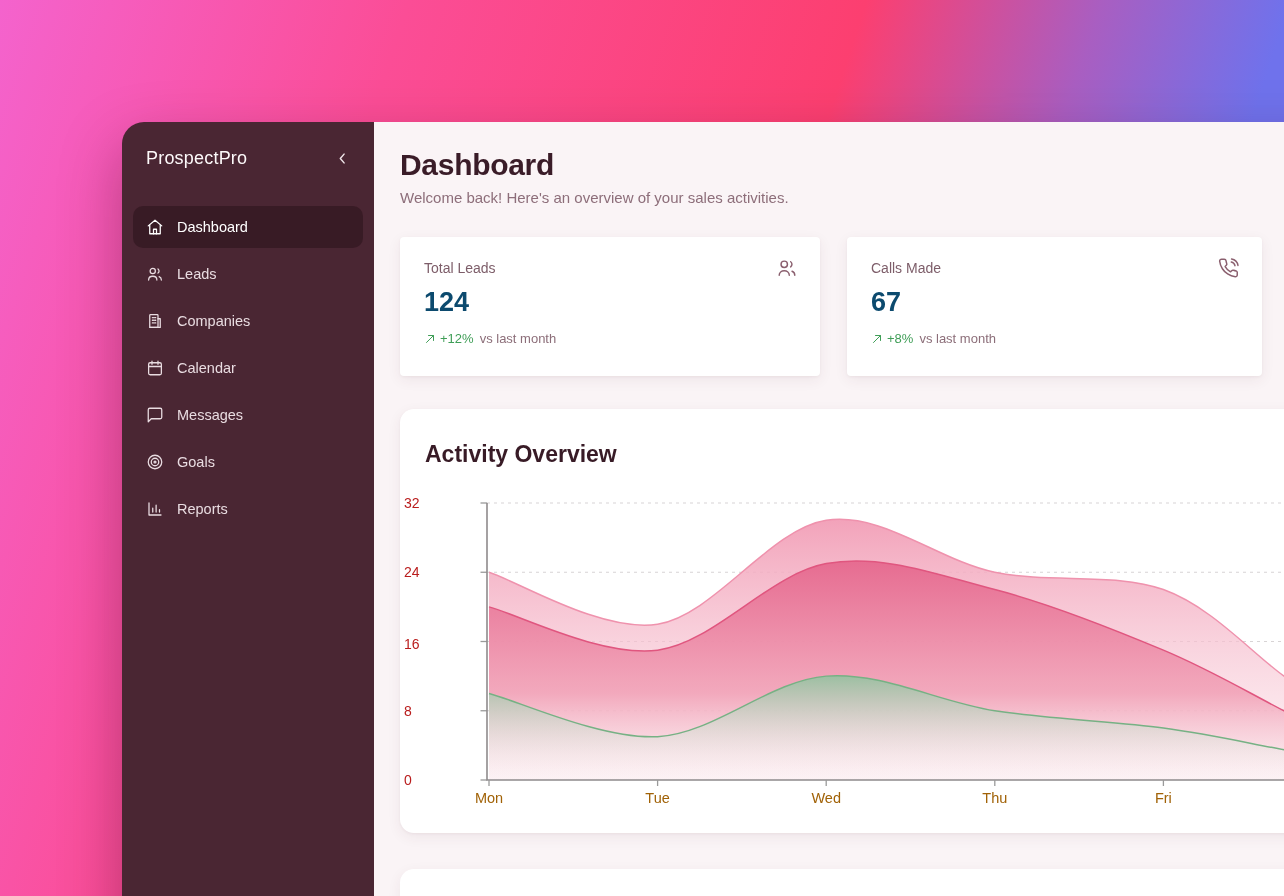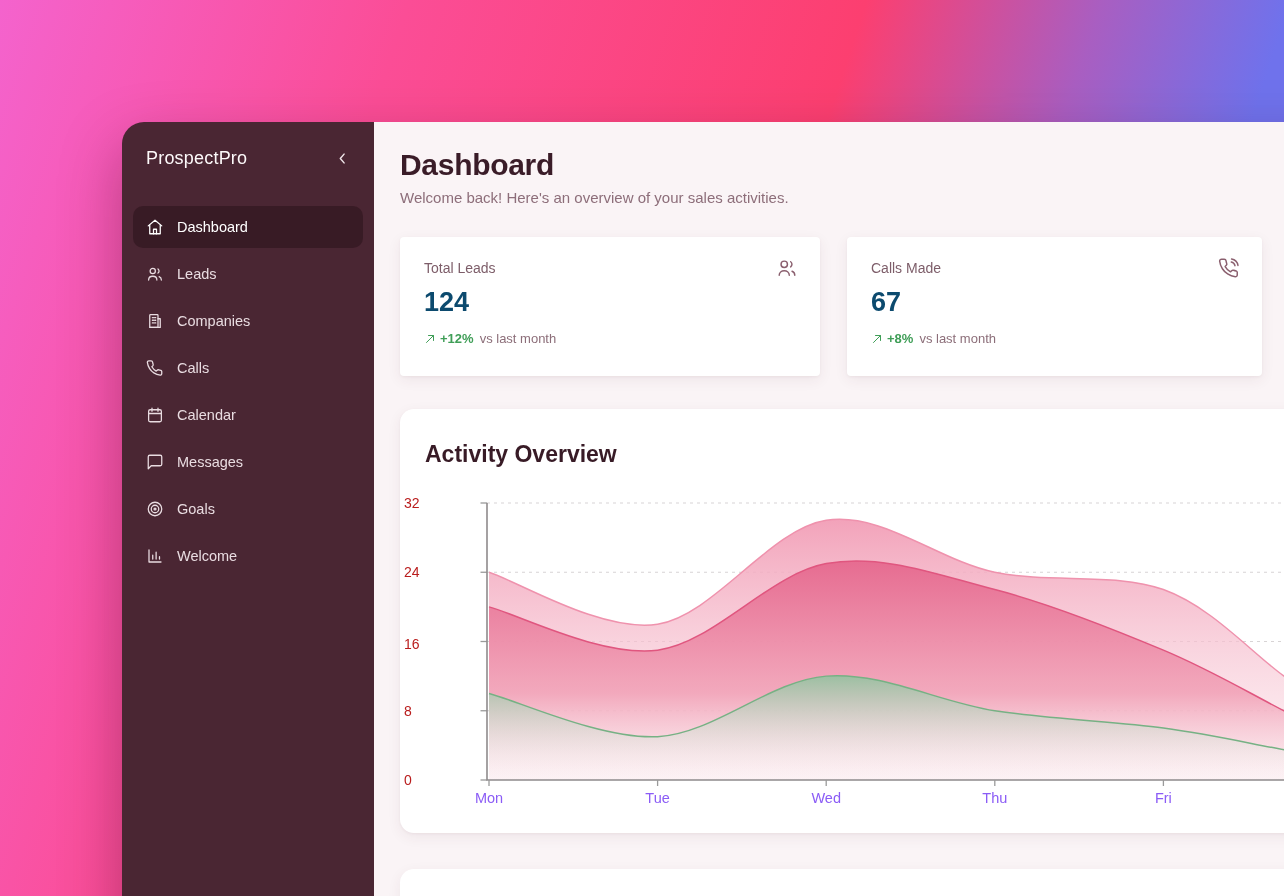"+12%" .trend-up { font-weight: 700 -> 400 }
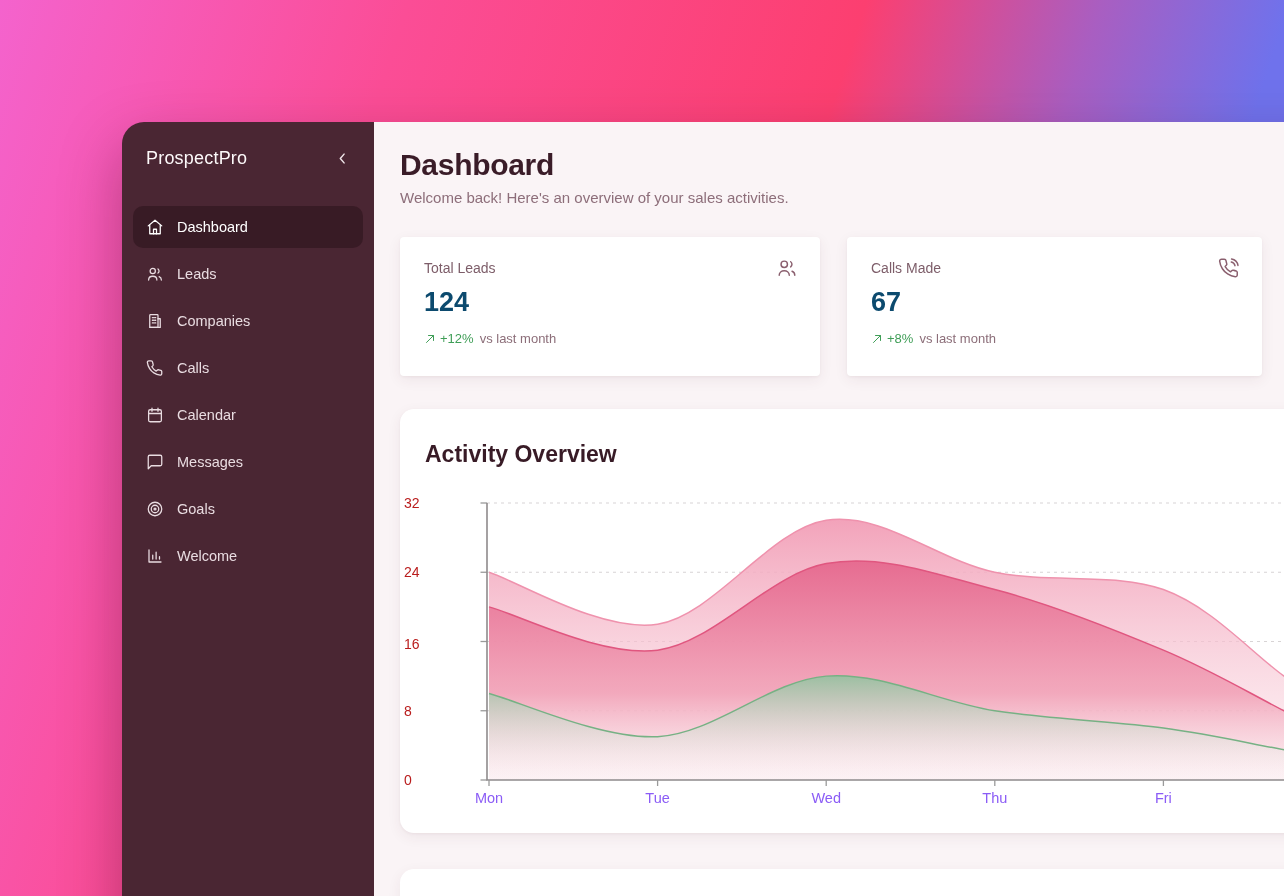"Calls" div.nav-item { html: <div> <span> <svg> <path></path> </svg> </span> <span>Calls</span> </div> -> none }
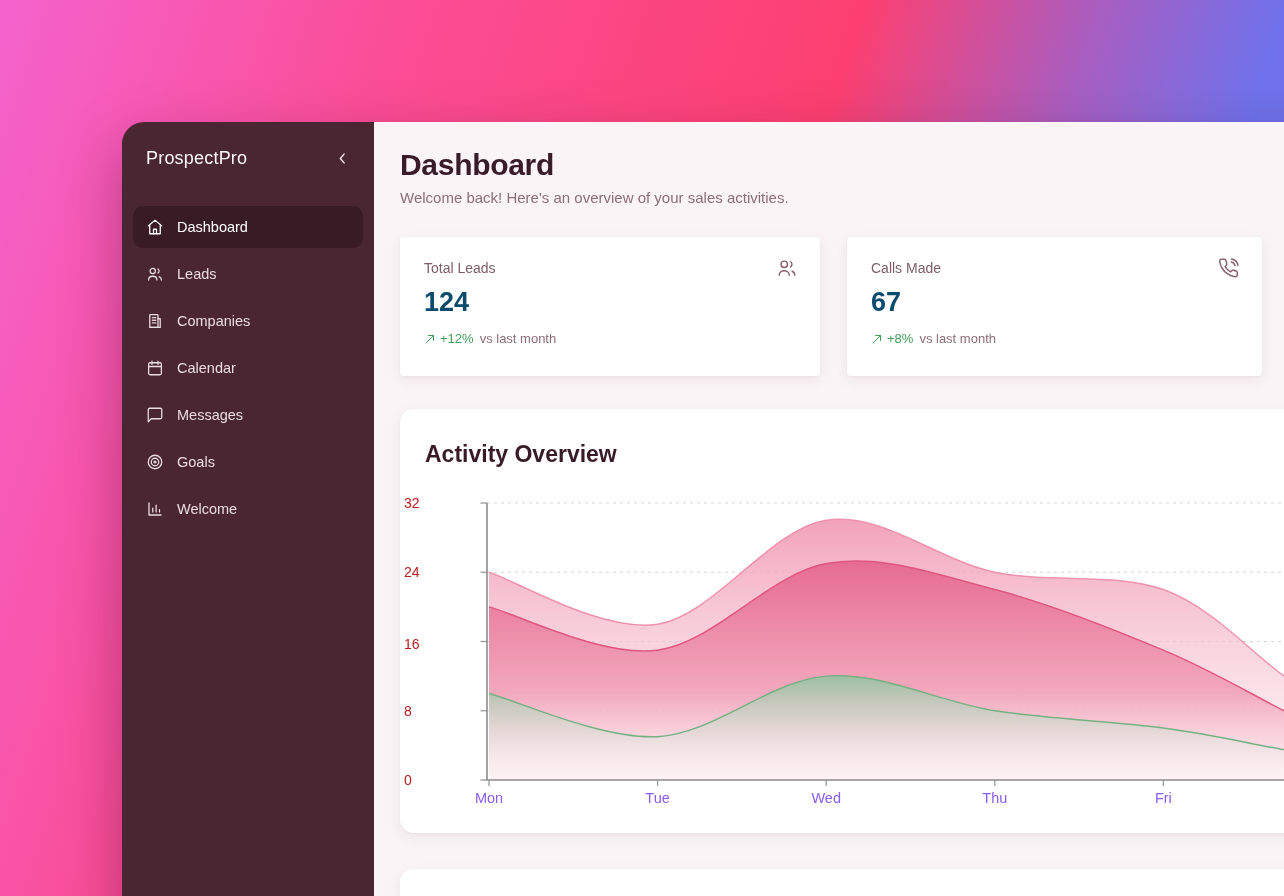"Welcome" span { text: Welcome -> Reports }
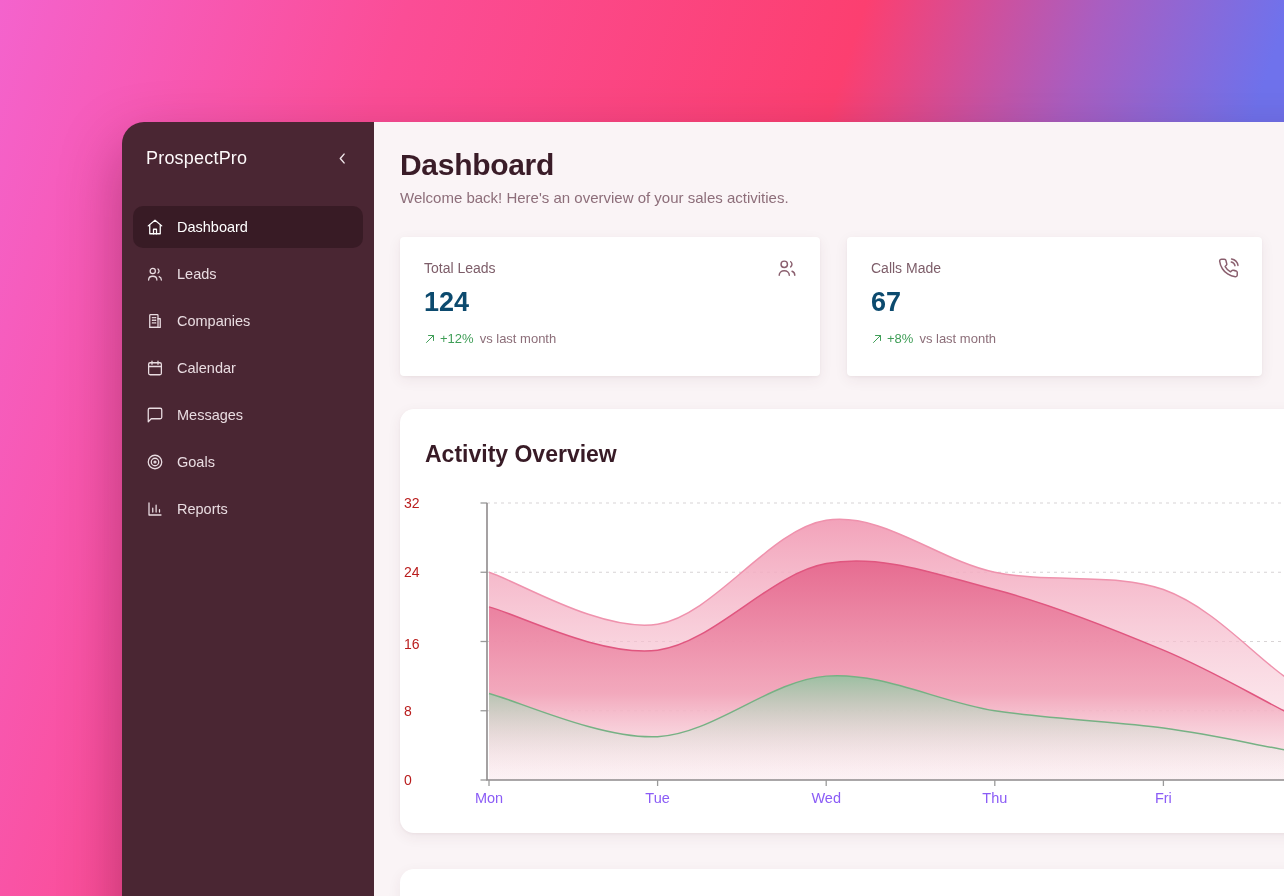"Mon" .xtick { color: #8b5cf6 -> #a16207 }
